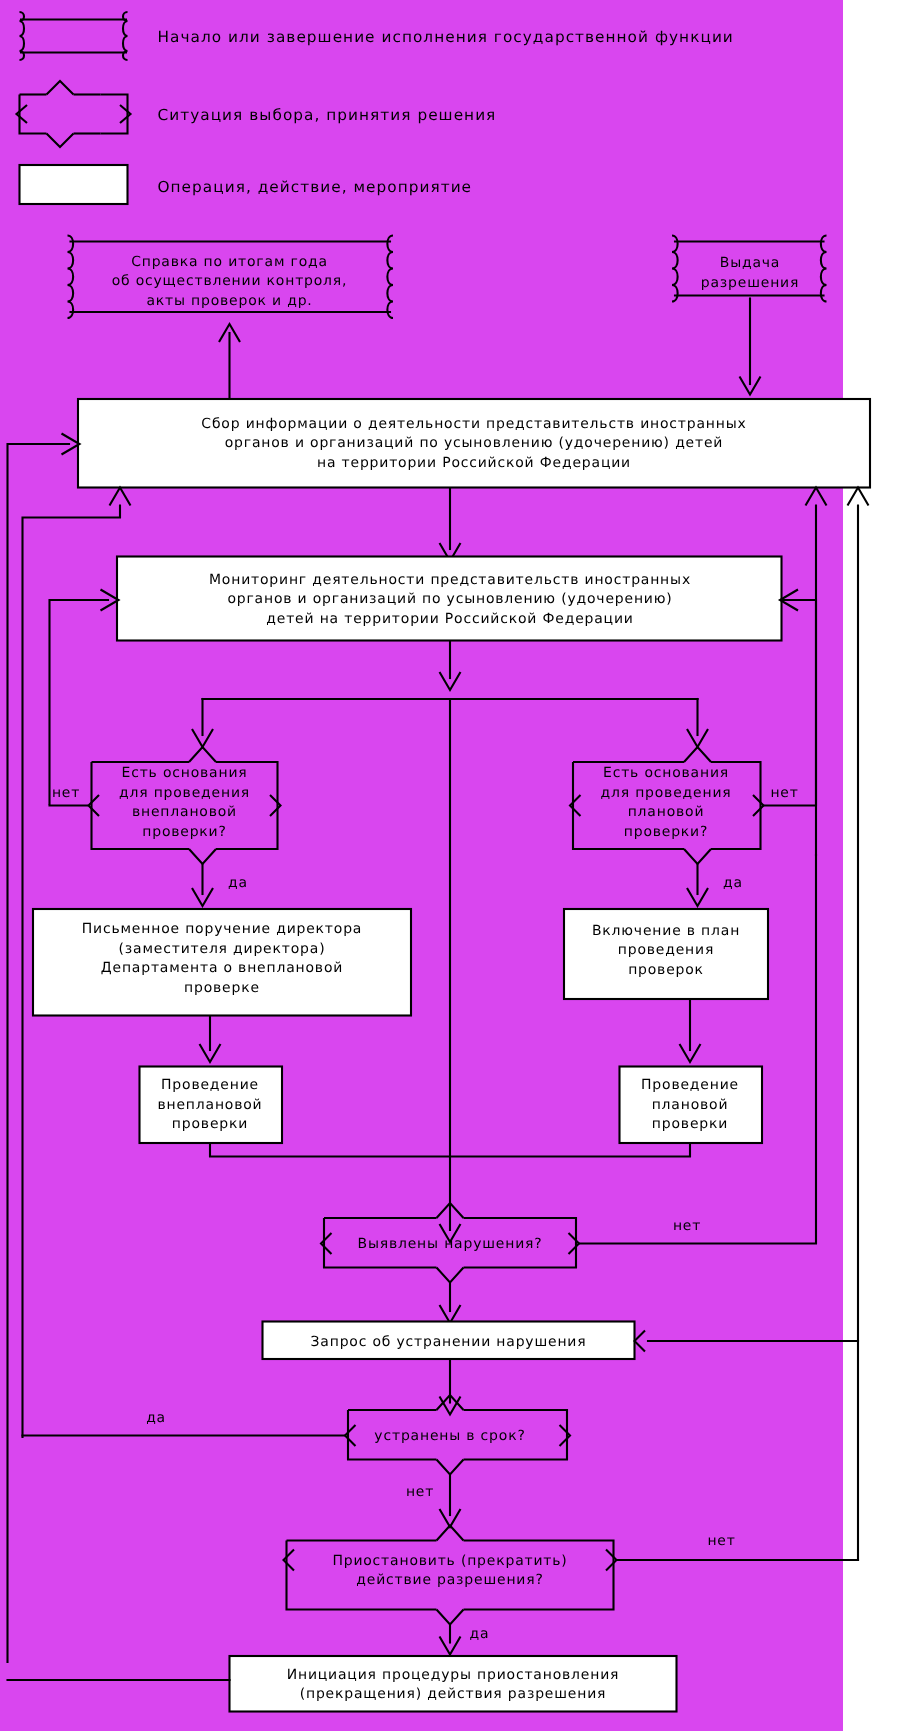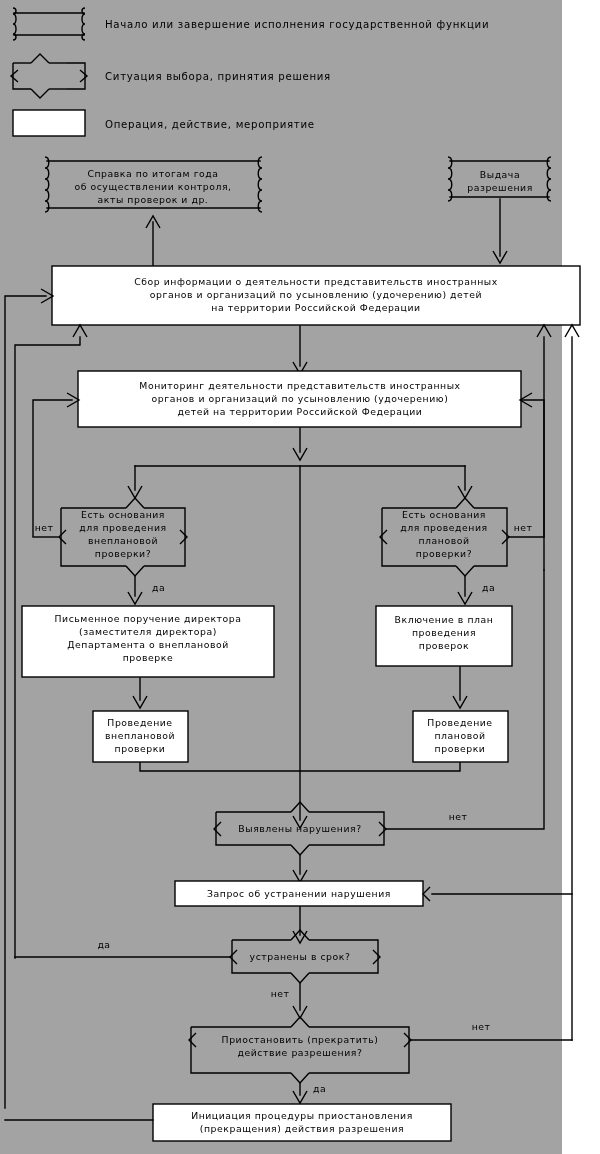"Начало или завершение исполнения" #stage { background: #a3a3a3 -> #d946ef }
